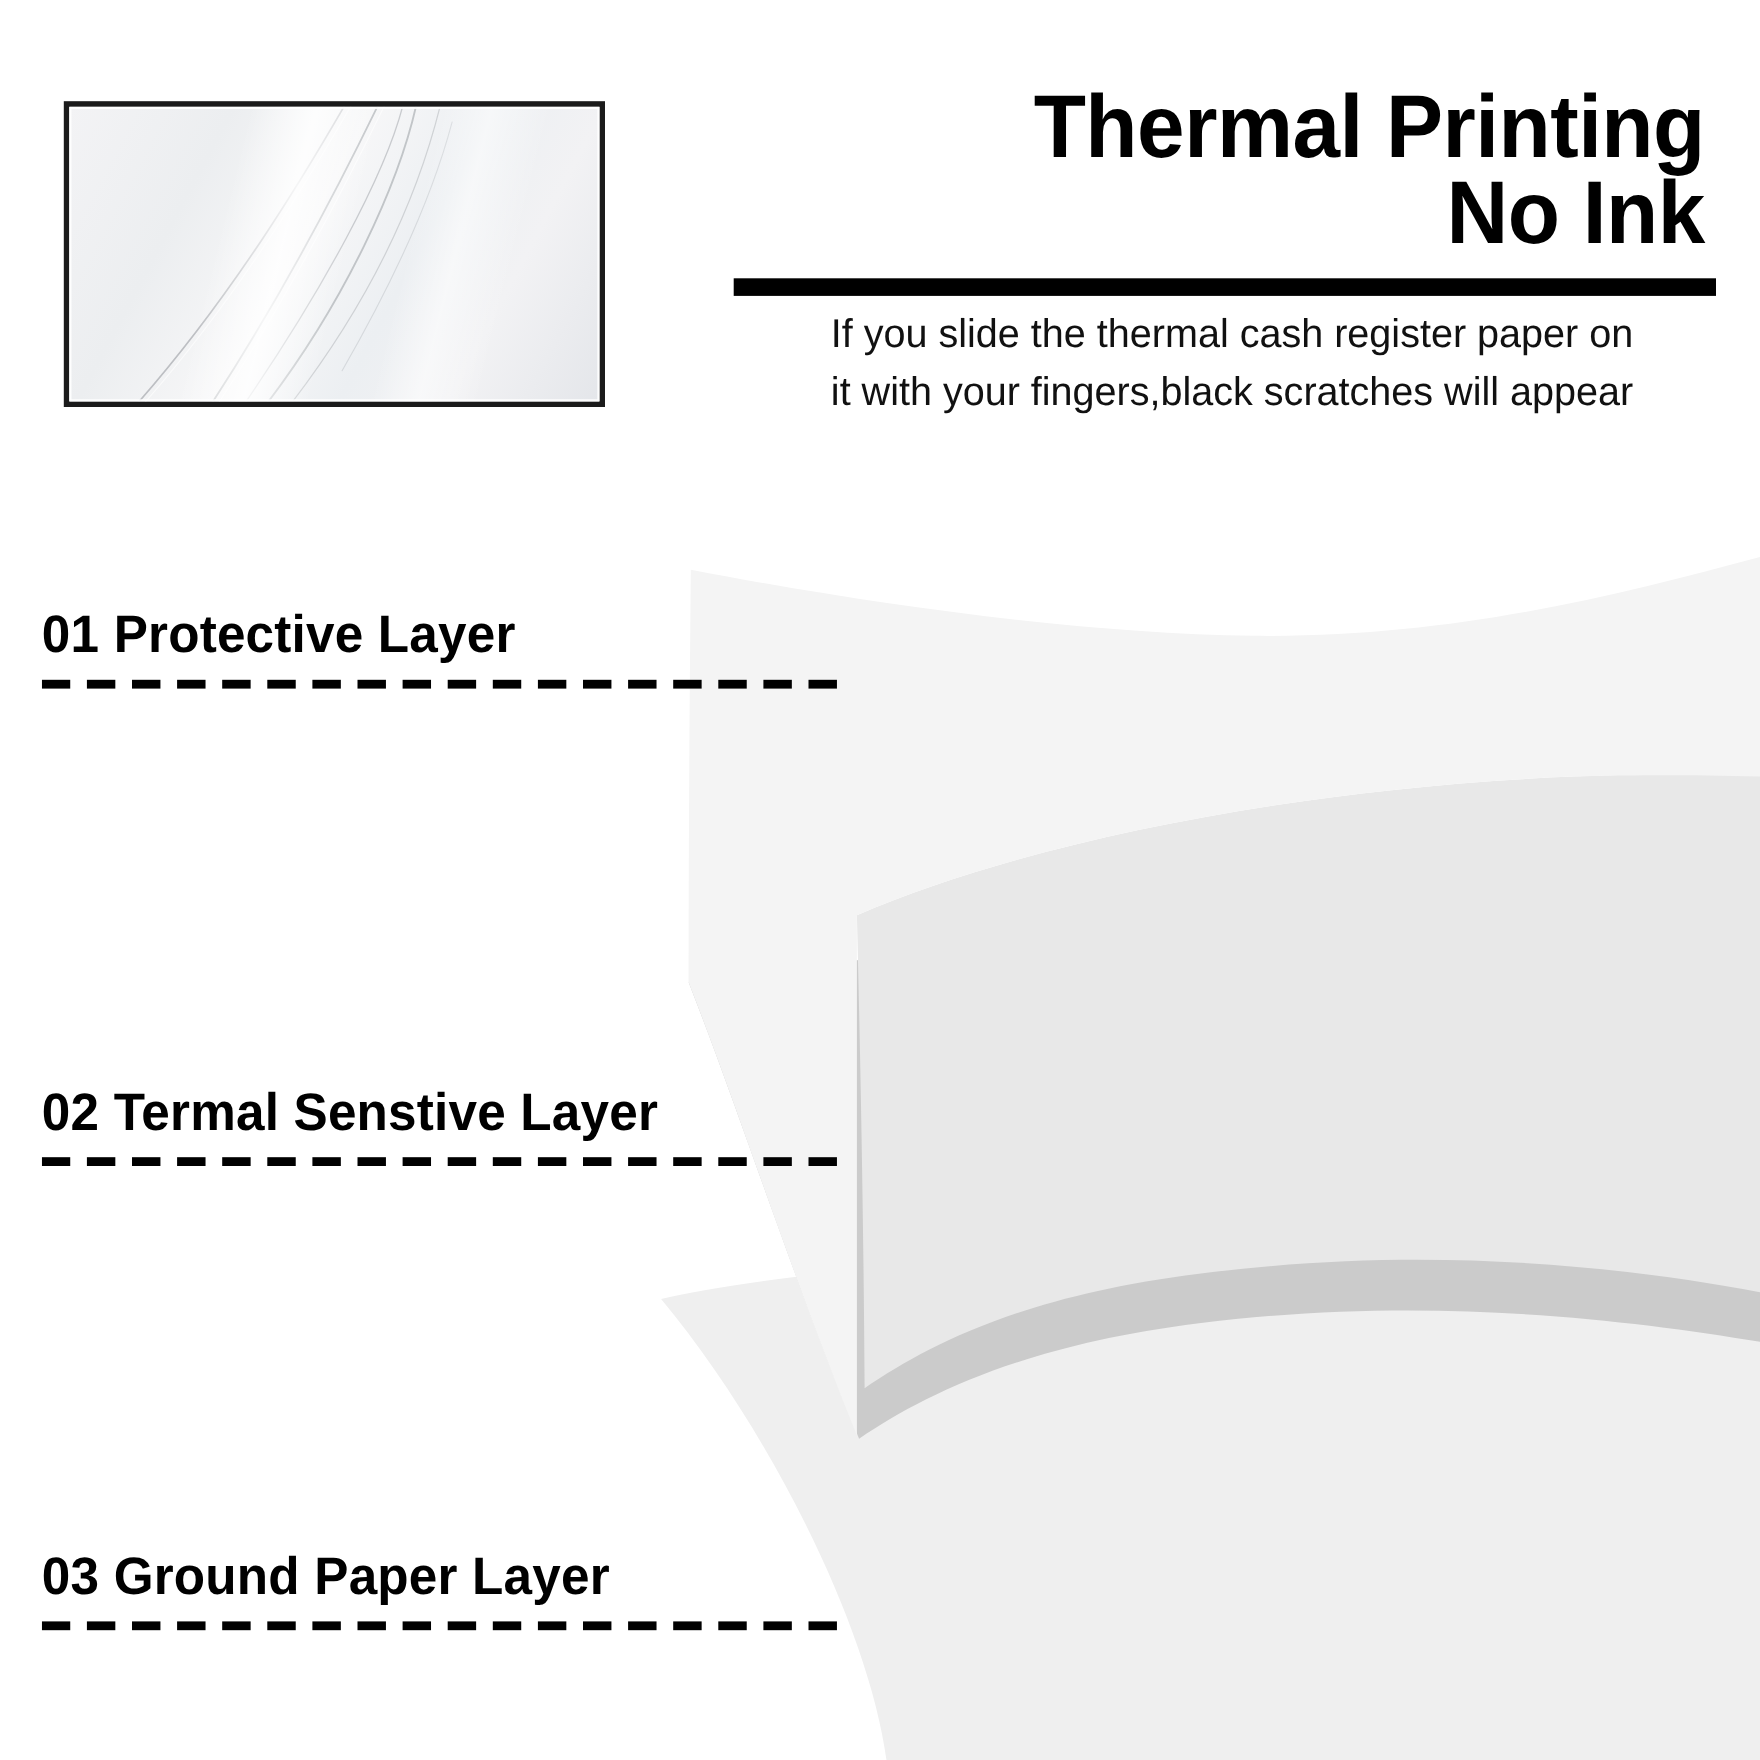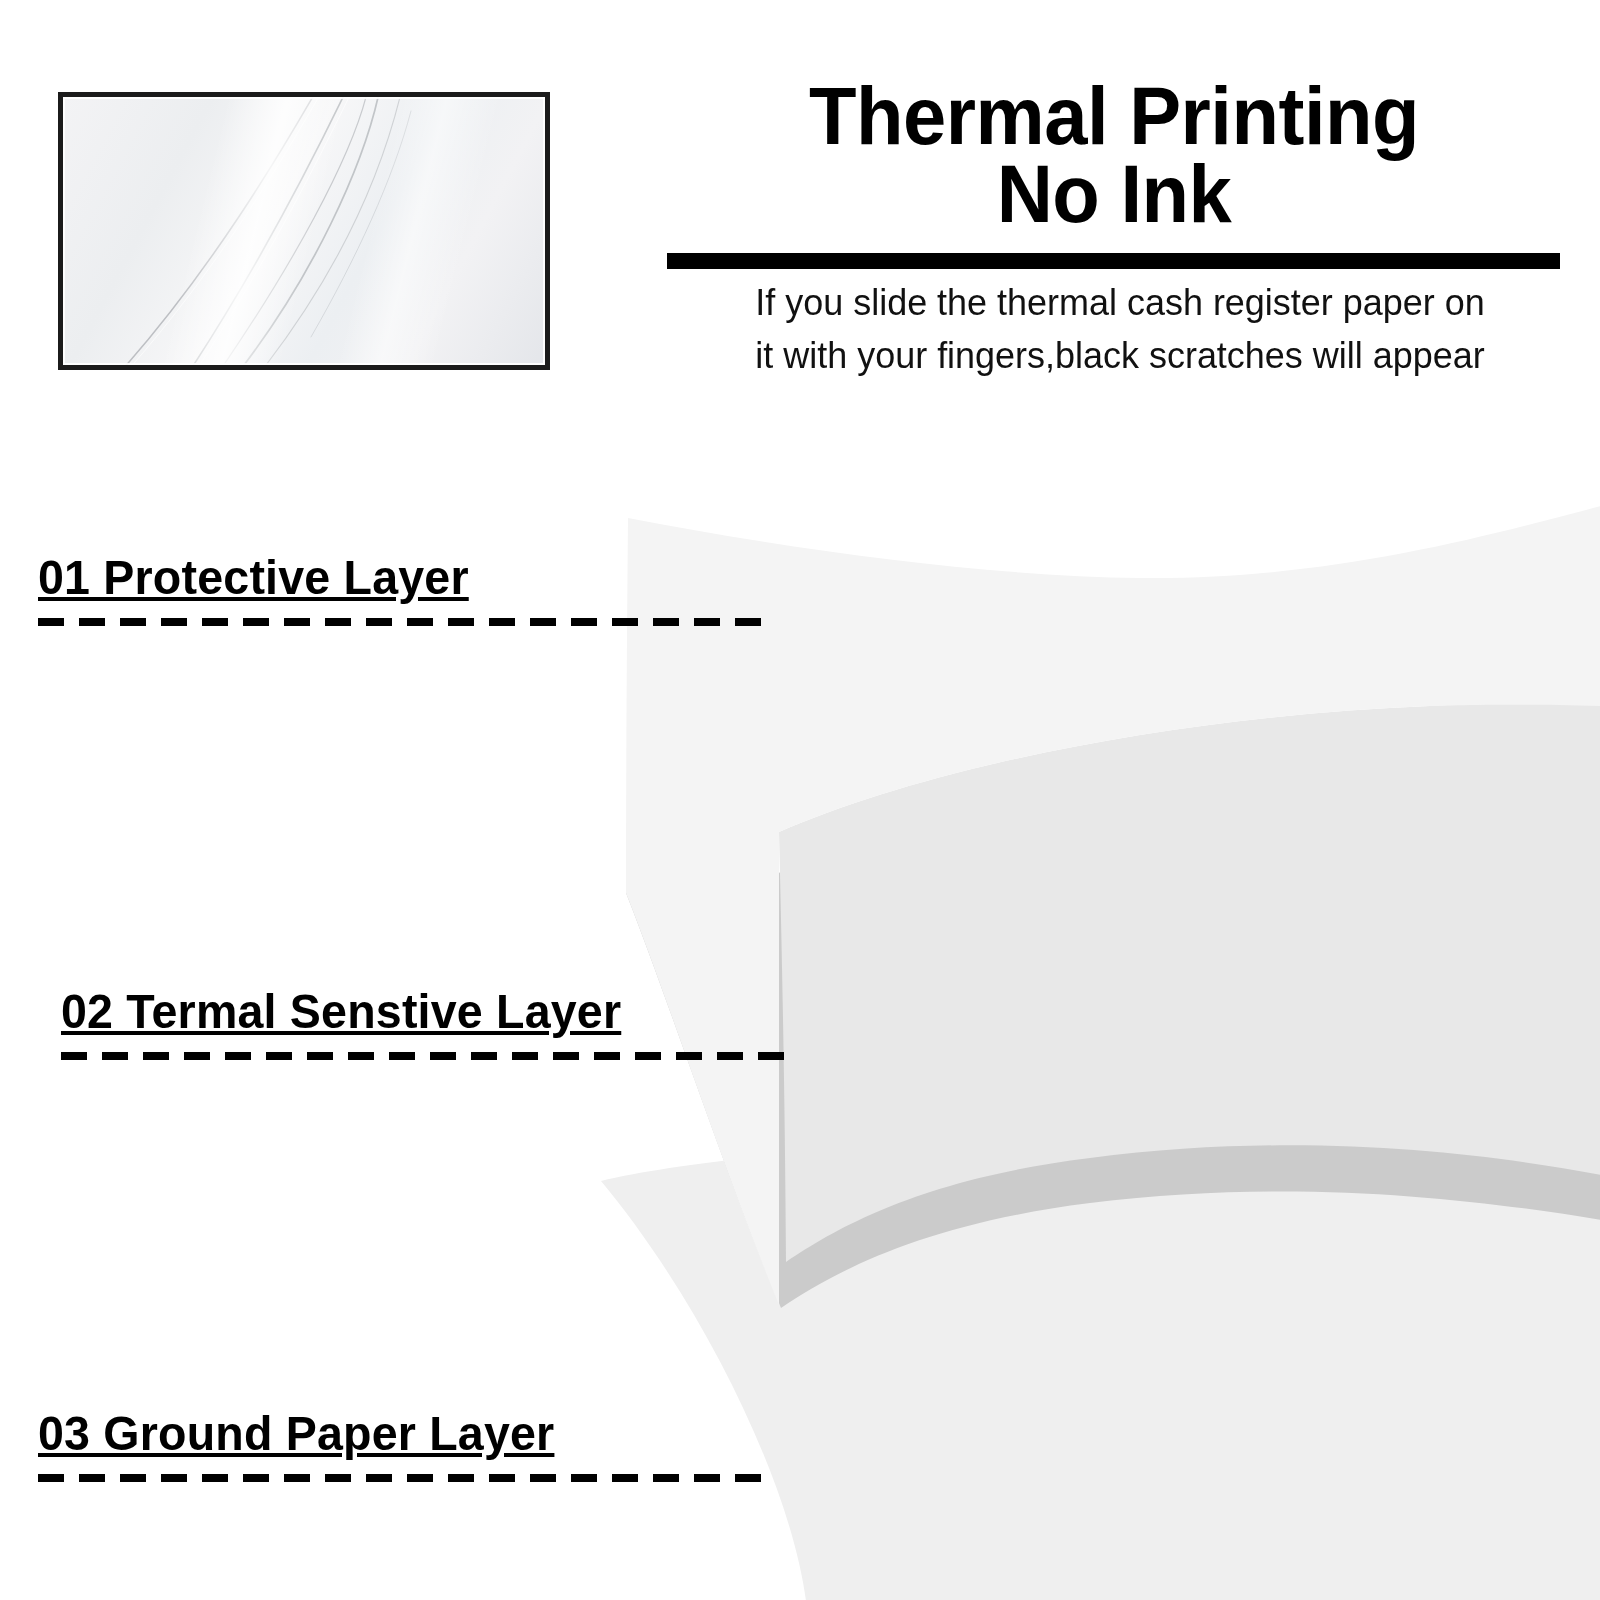"Thermal Printing" #title-block { text-align: center -> right }
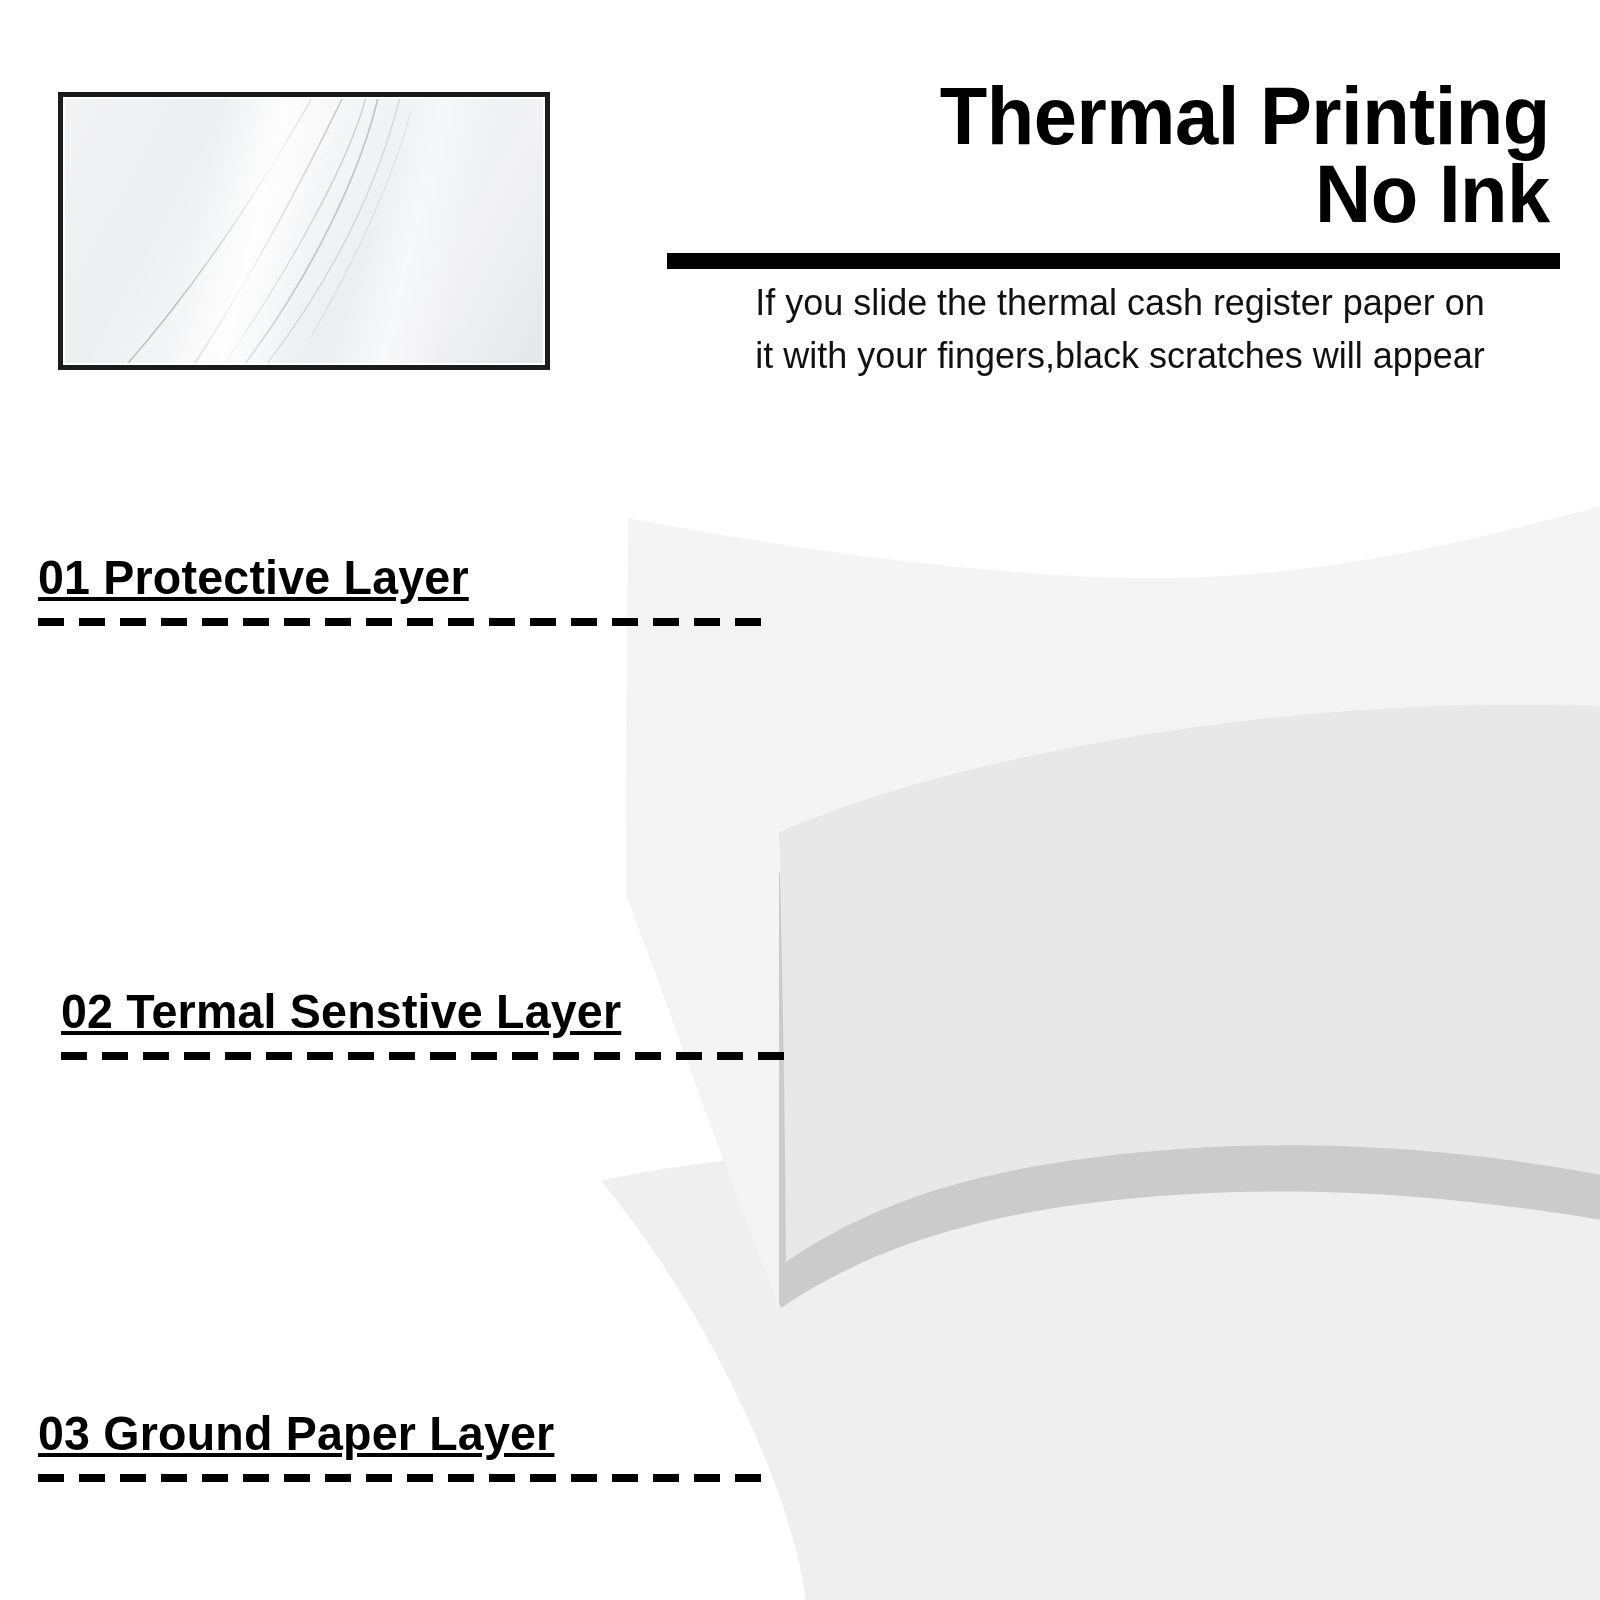"01 Protective Layer" .layer-callout { text-decoration: underline -> none }
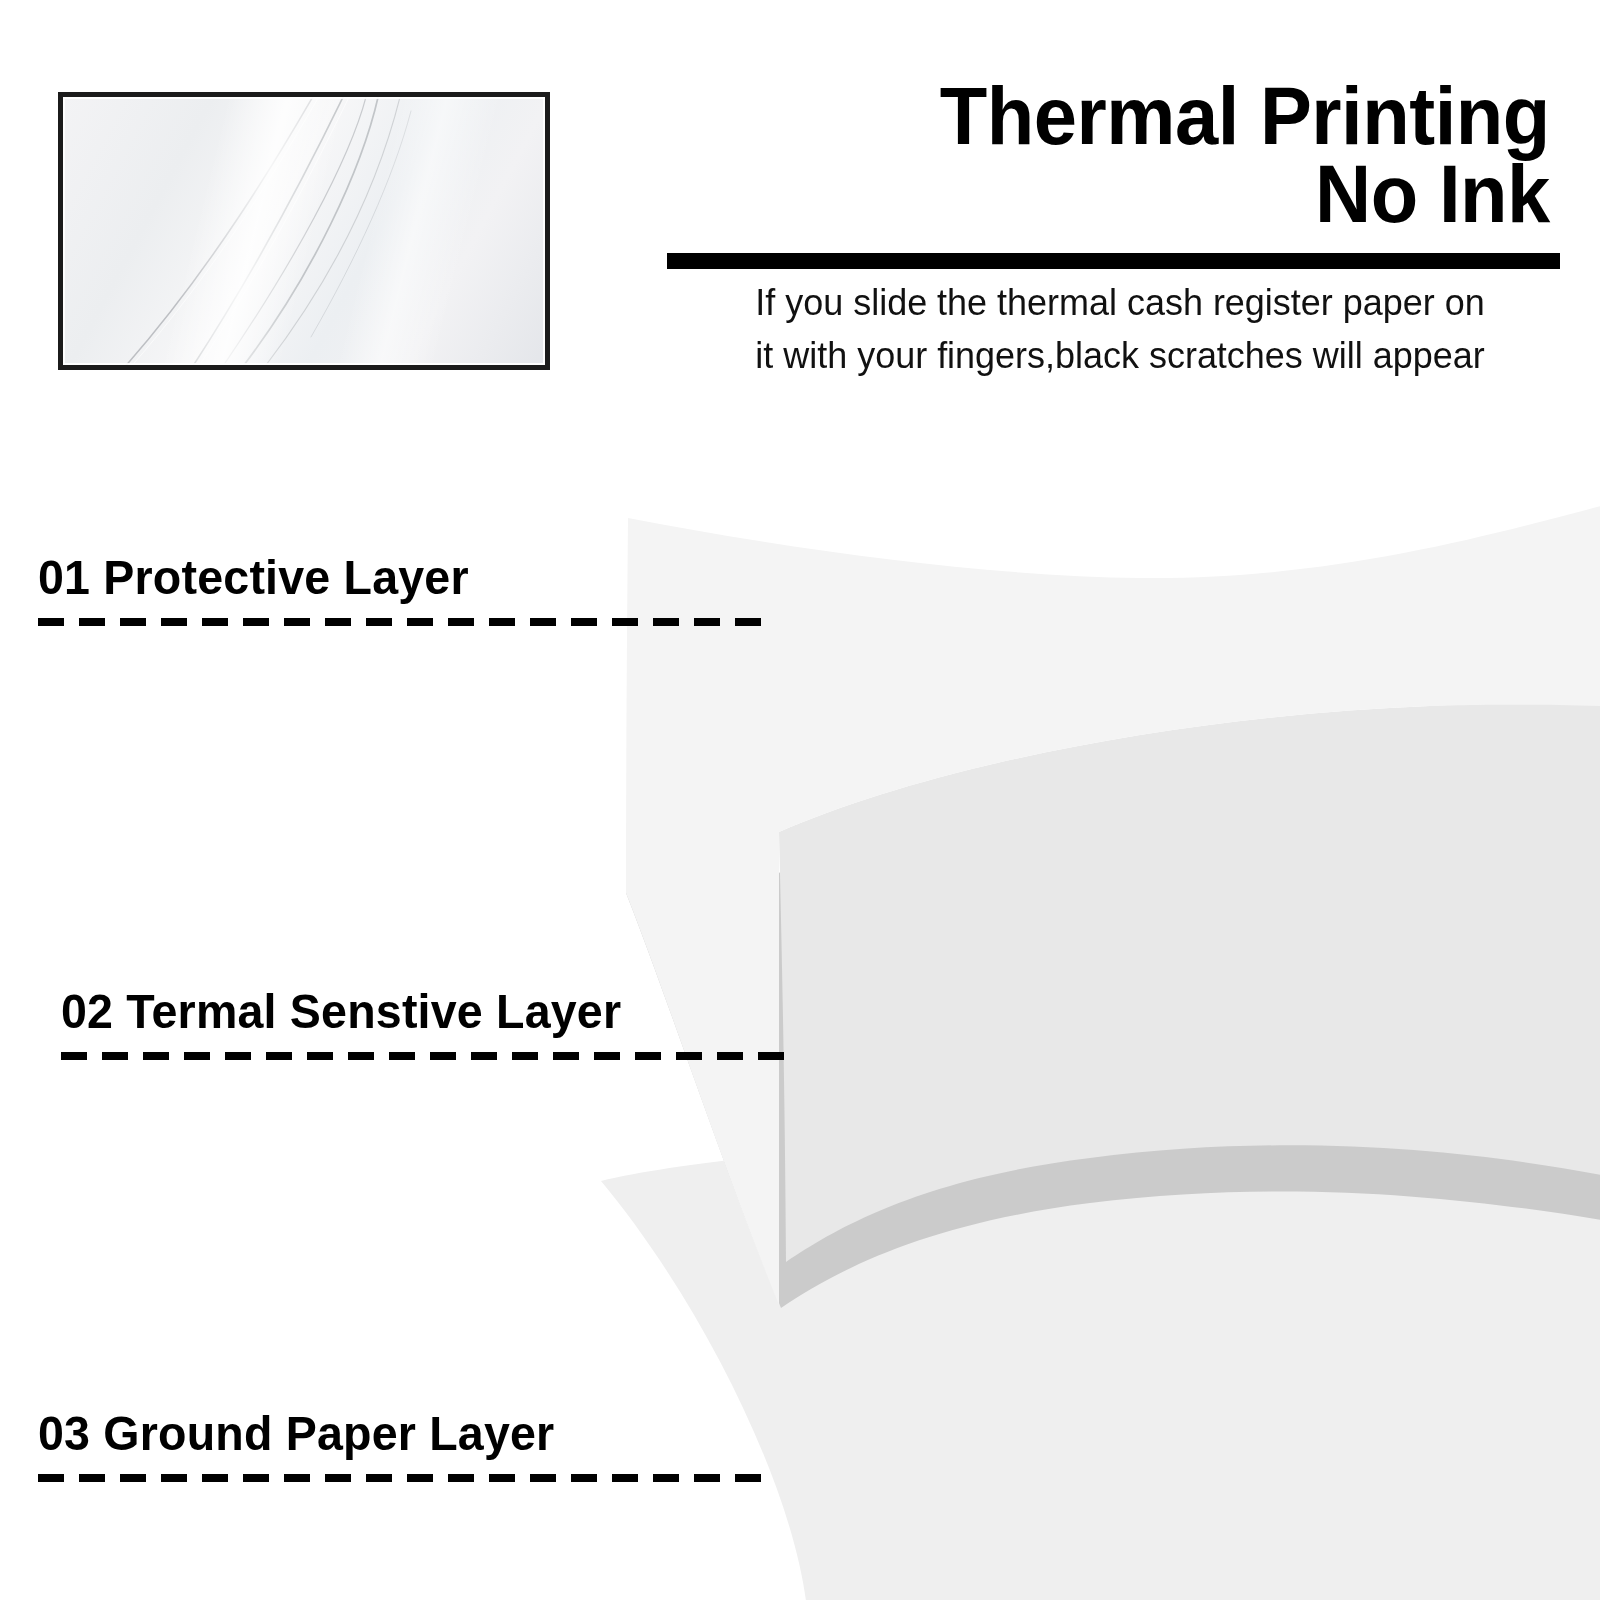"02 Termal Senstive Layer" #callout-02 { margin-left: 23px -> none }
